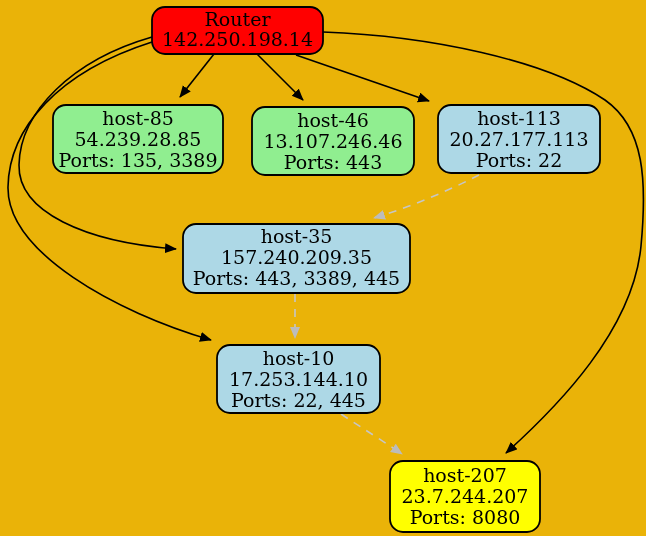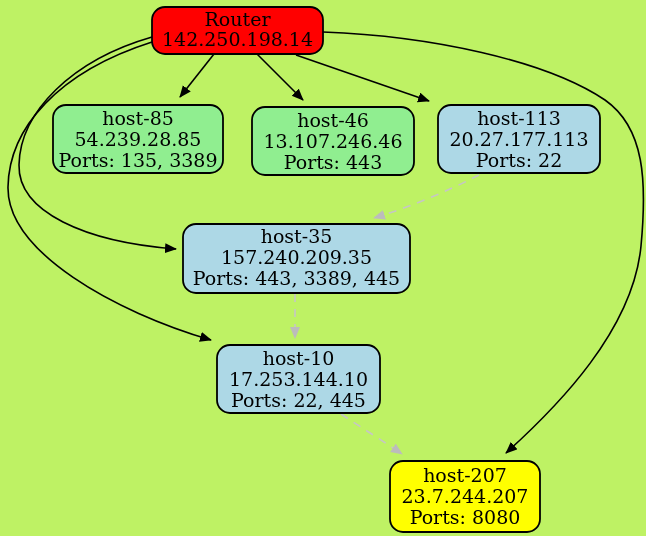"Router" .canvas-wrap { background: #bef264 -> #eab308 }
